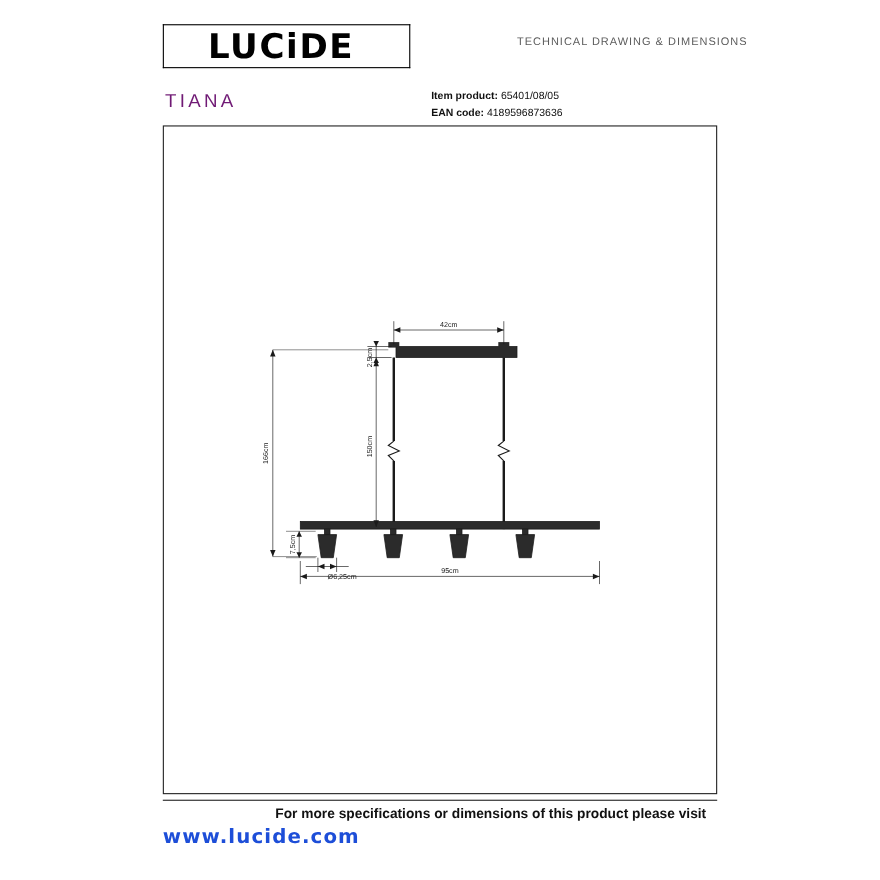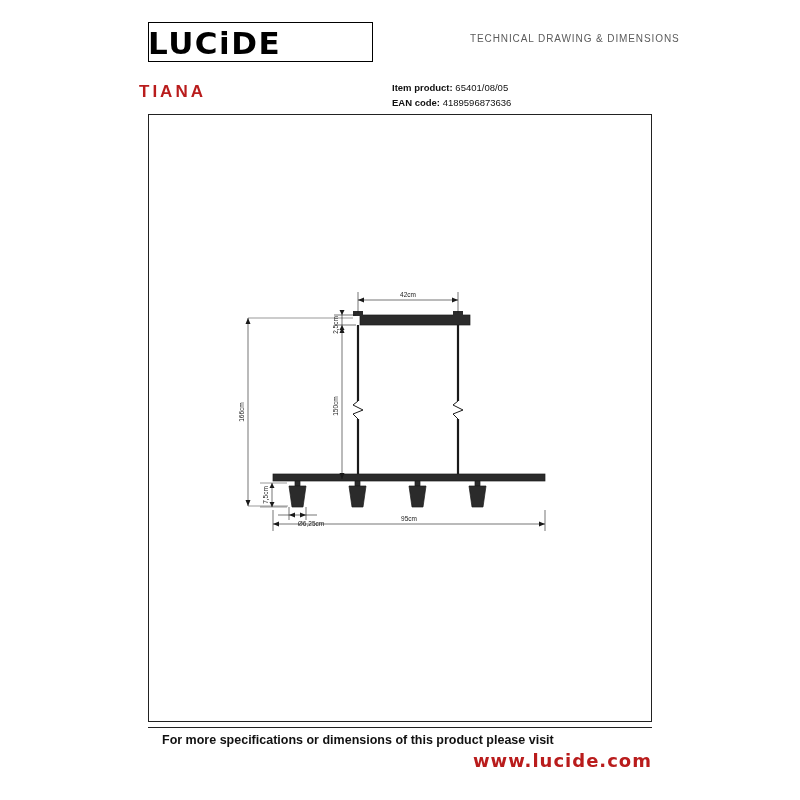"LUCiDE" .logo-text { padding-left: none -> 41px }
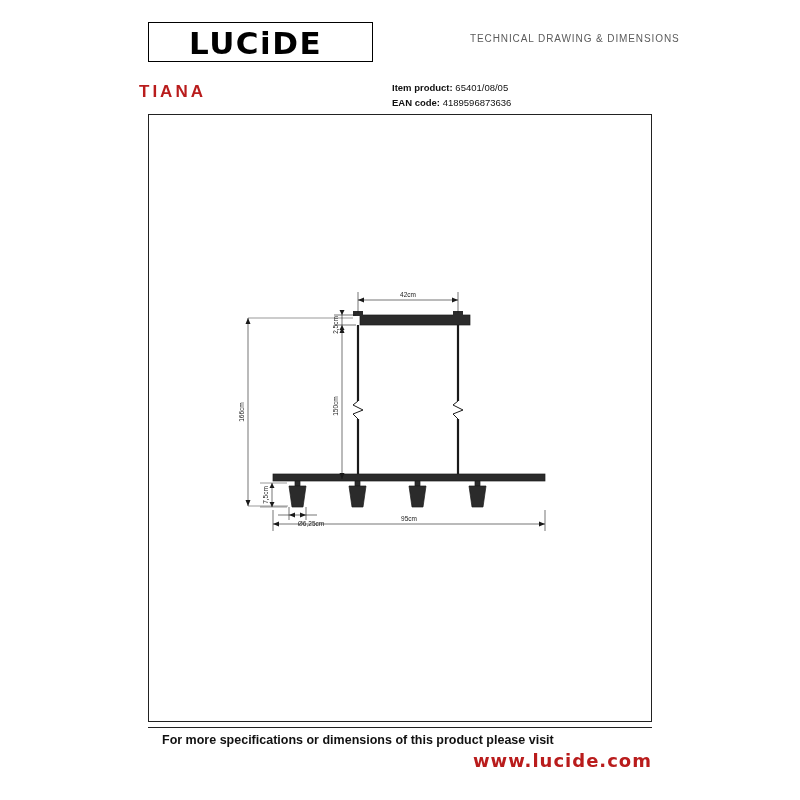"TIANA" .product-title { color: #b91c1c -> #701a75; font-weight: 700 -> 400; left: 139px -> 150px }
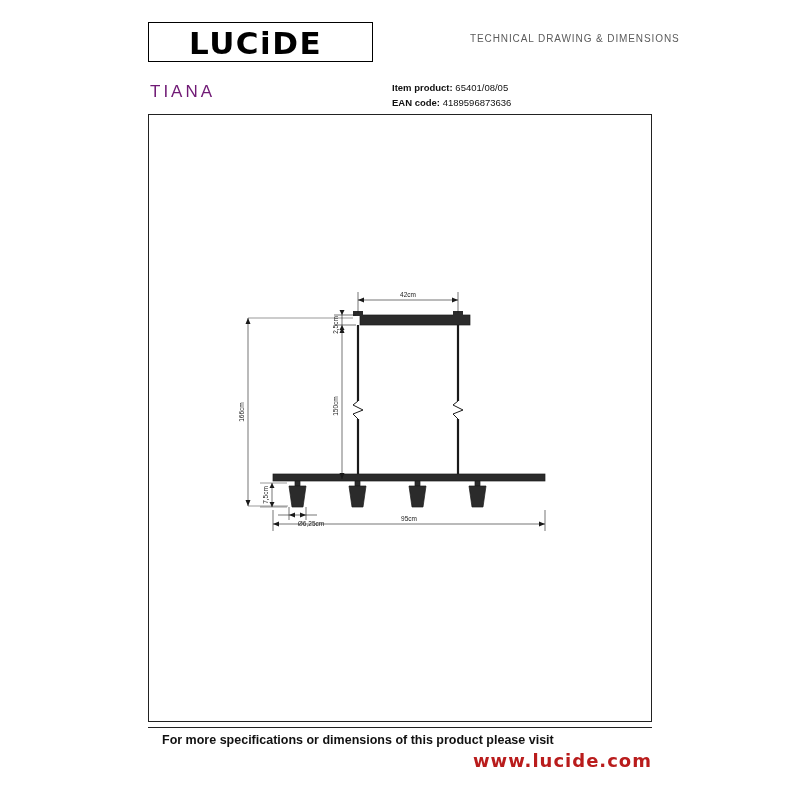"For more specifications or dimensions" .footer-line1 { text-align: left -> right }
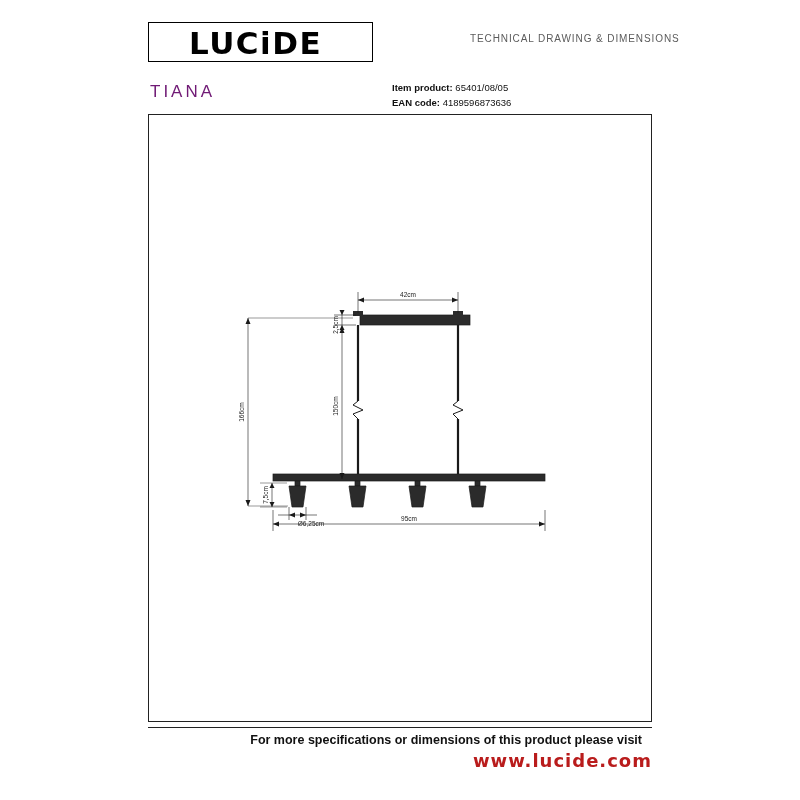"www.lucide.com" .footer-line2 { color: #b91c1c -> #1d4ed8; text-align: right -> left }
